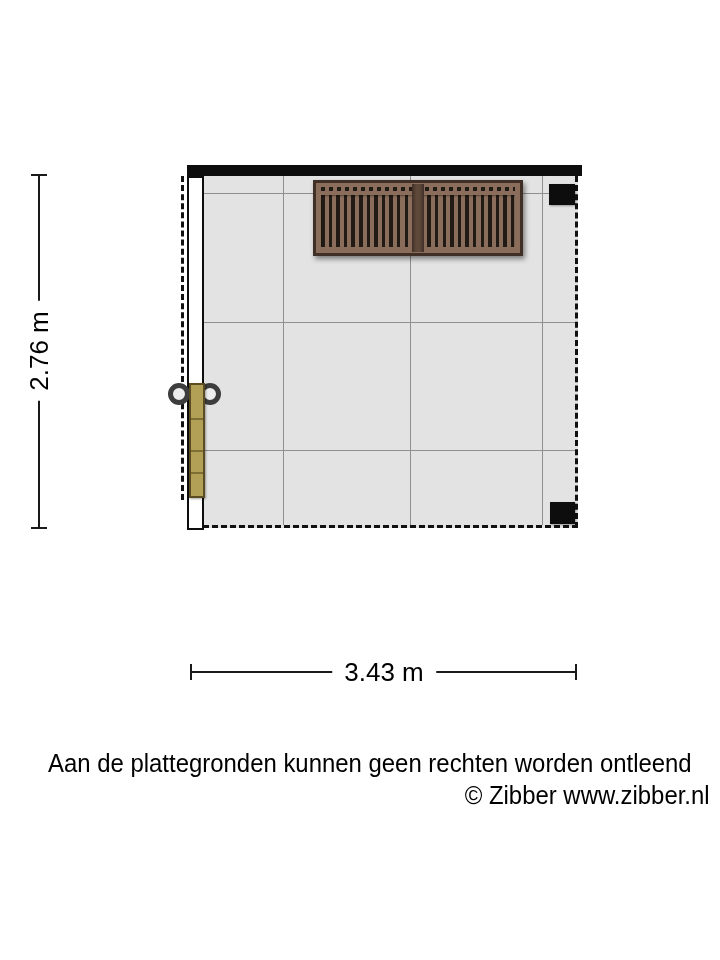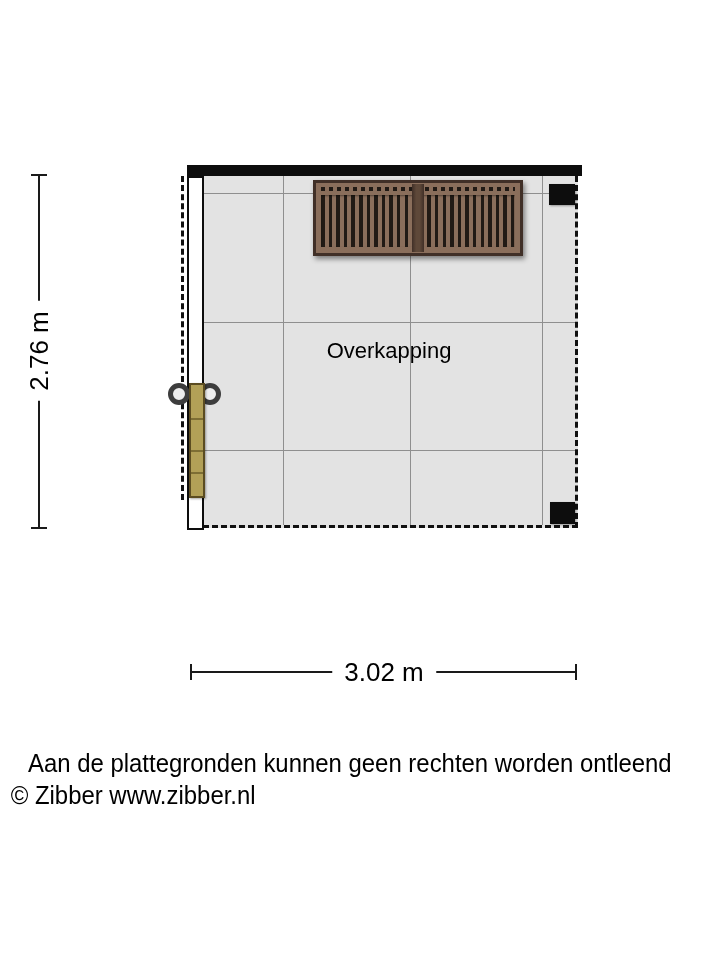"Overkapping" div.abs { html: <div>Overkapping</div> -> none }
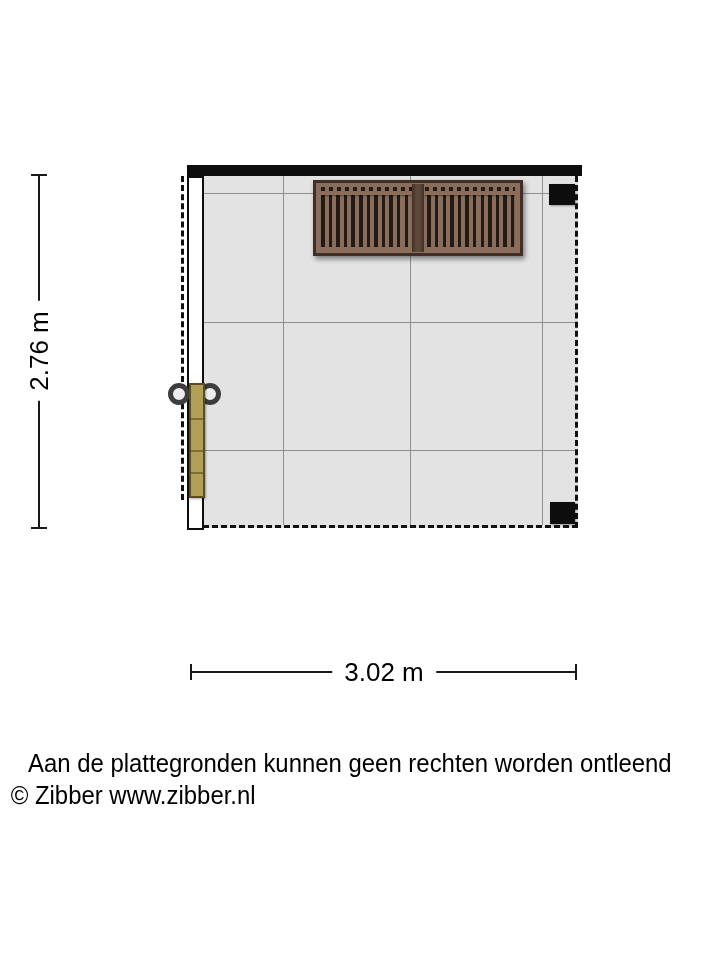"3.02 m" div.abs { text: 3.02 -> 3.43 }
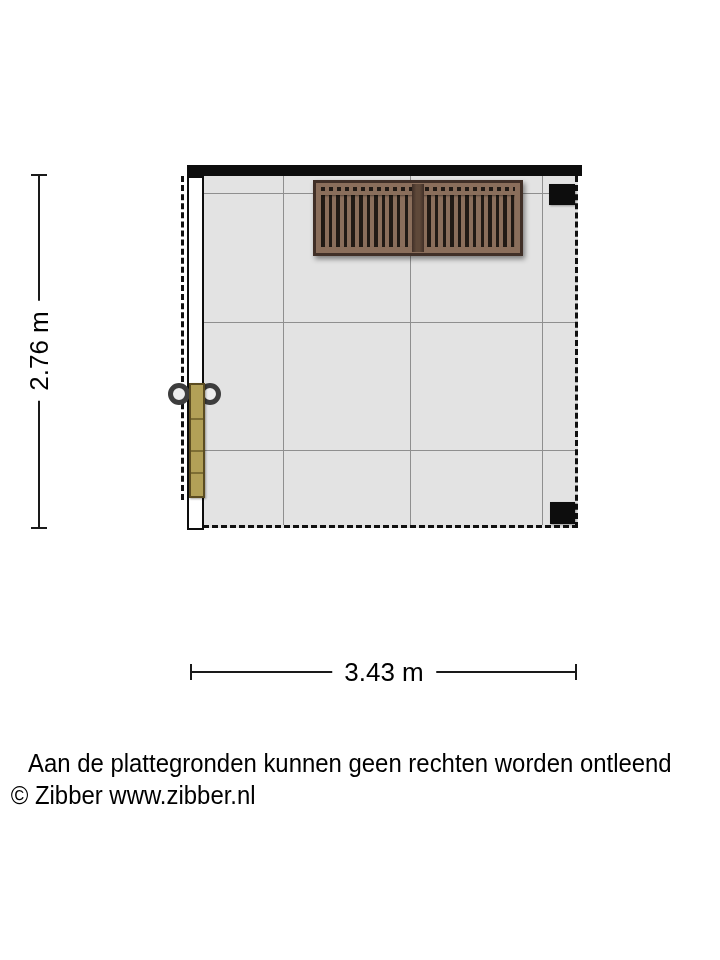"Aan de plattegronden kunnen geen" .footer-line { text-align: left -> right }
